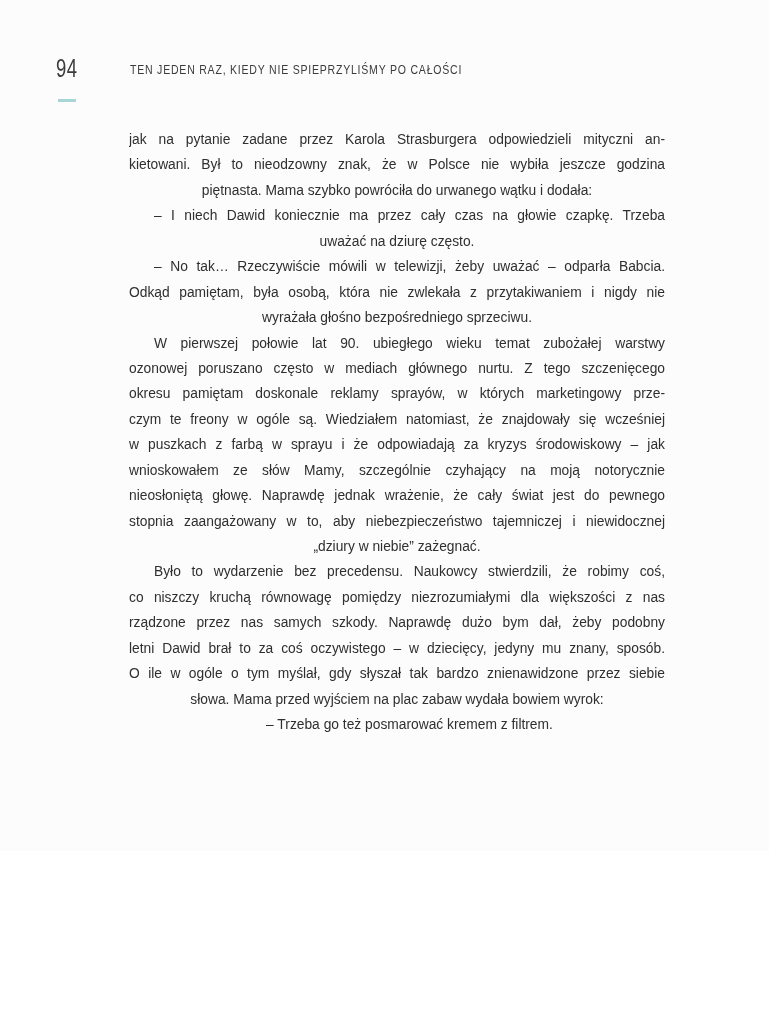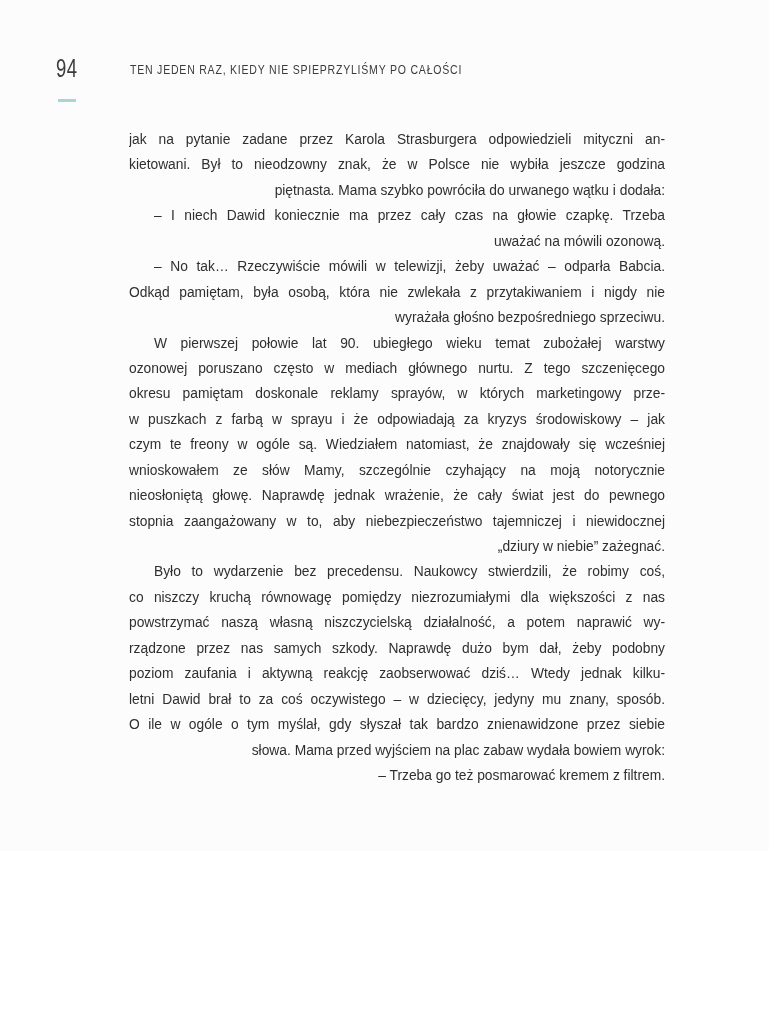"piętnasta. Mama szybko powróciła do" .line.last { text-align: right -> center }
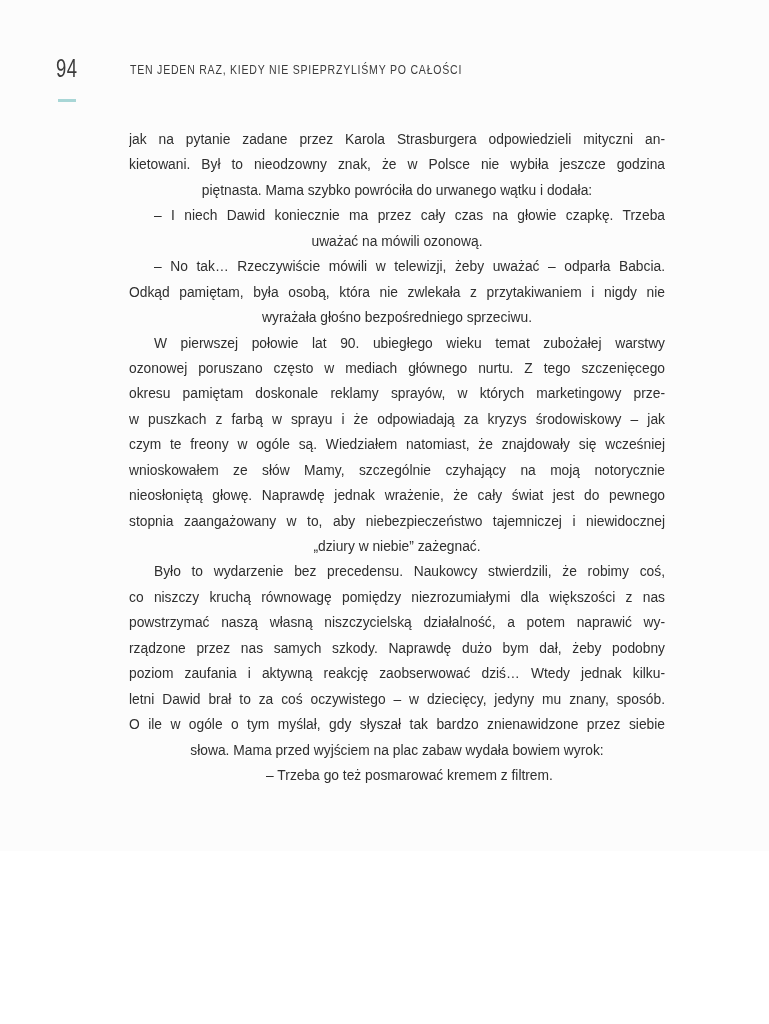"uważać na mówili ozonową." div.line { text: mówili ozonową -> dziurę często }
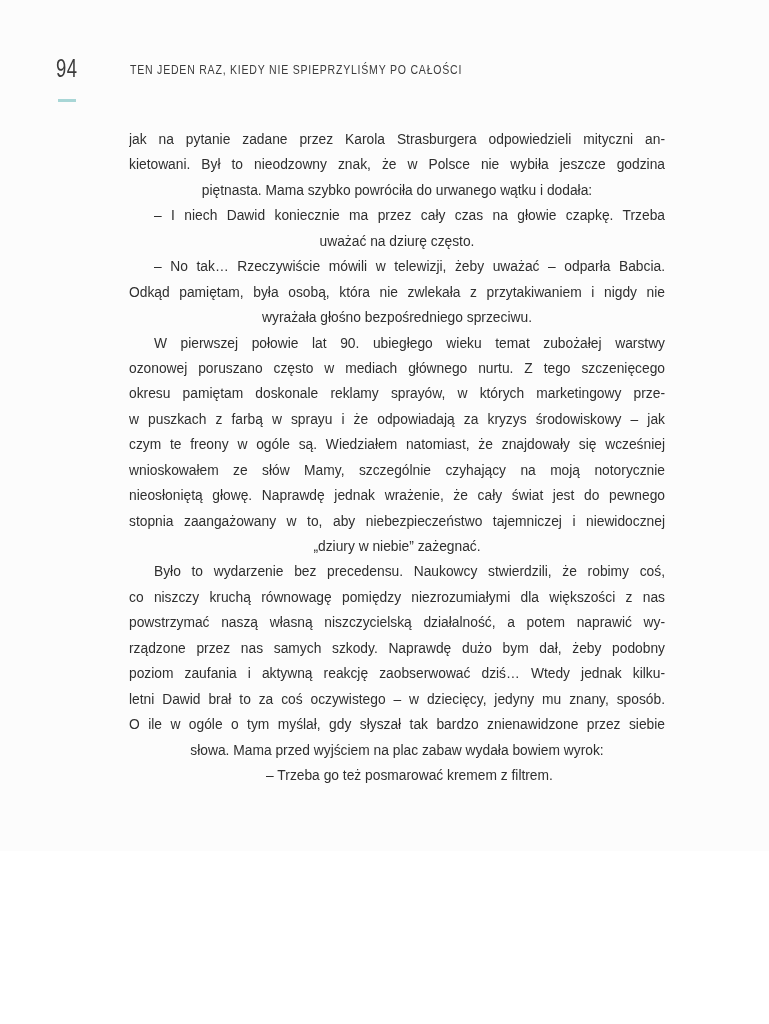"w puszkach z farbą w" div.line { order: before "czym te freony w ogóle" -> after "czym te freony w ogóle" }
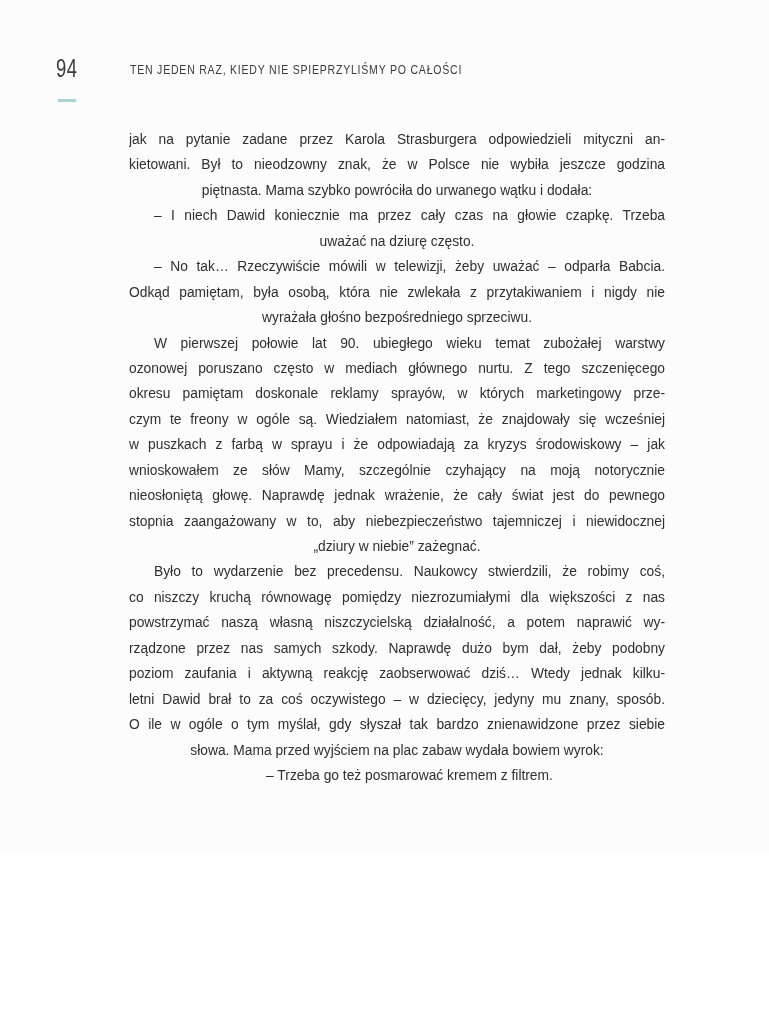"powstrzymać naszą własną niszczycielską" div.line { html: <div>powstrzymać naszą własną niszczycielską działalność, a potem naprawić wy-</div> -> none }
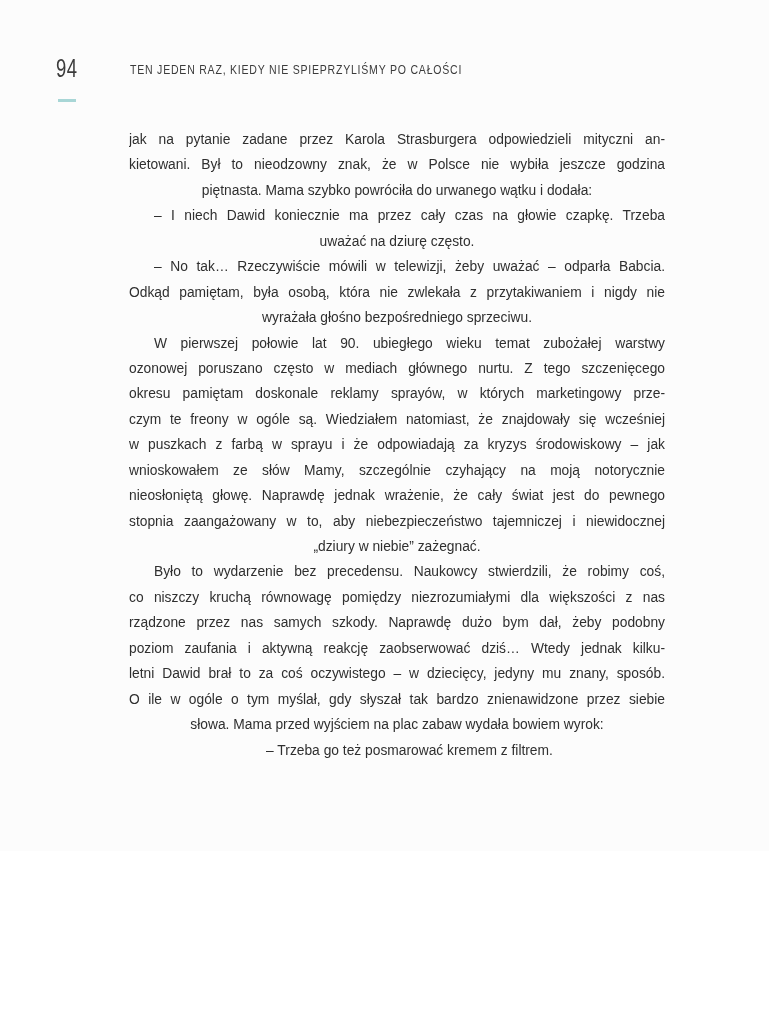"poziom zaufania i aktywną reakcję" div.line { html: <div>poziom zaufania i aktywną reakcję zaobserwować dziś… Wtedy jednak kilku-</div> -> none }
